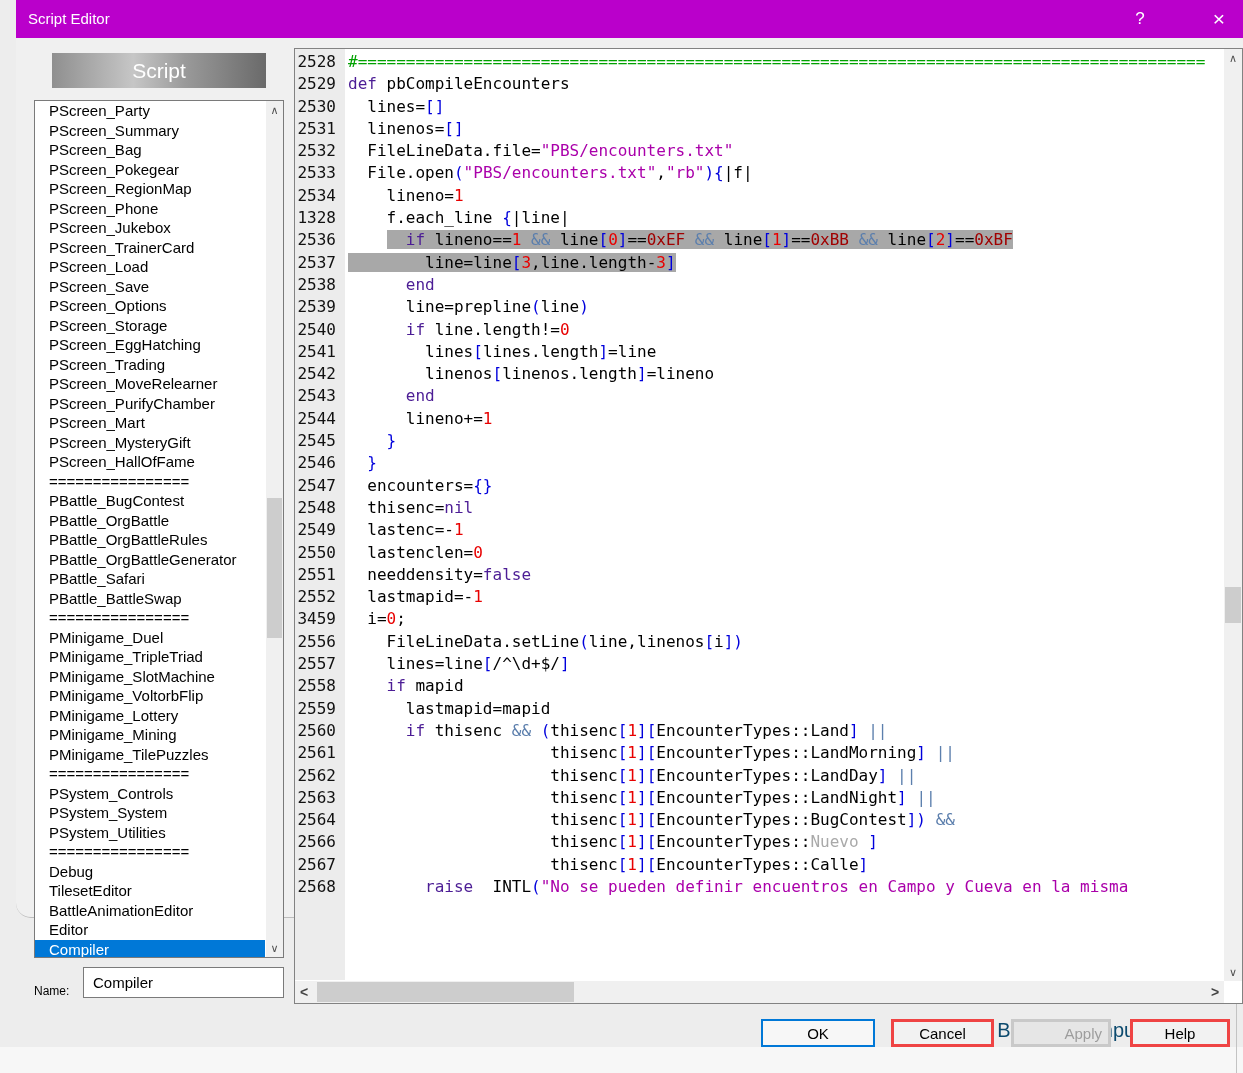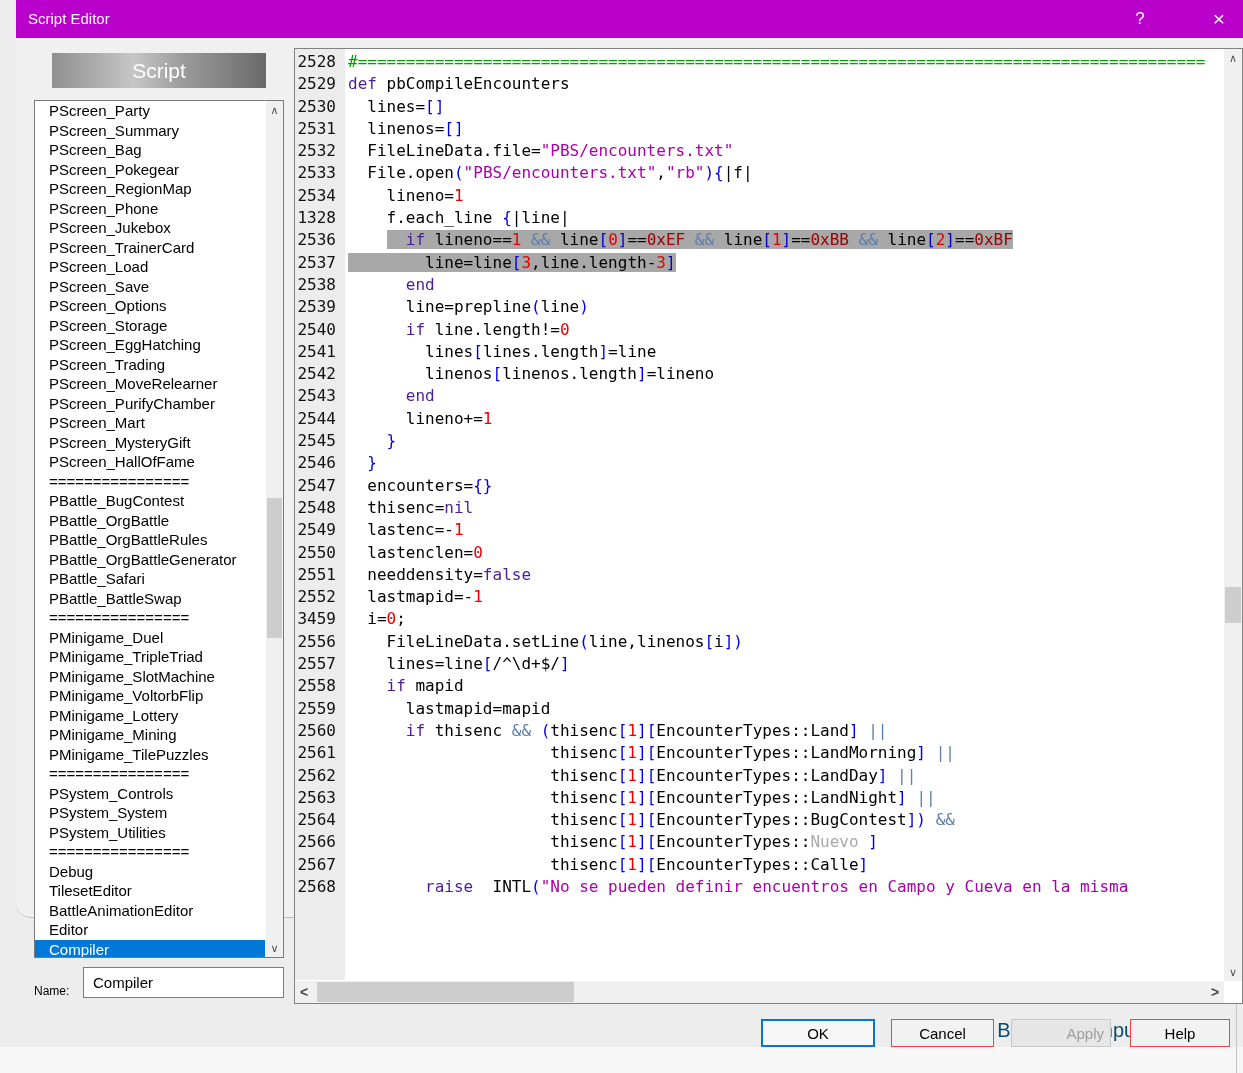"Cancel" .btn { border: 1px solid #ef4444 -> 3px solid #ef4444 }
